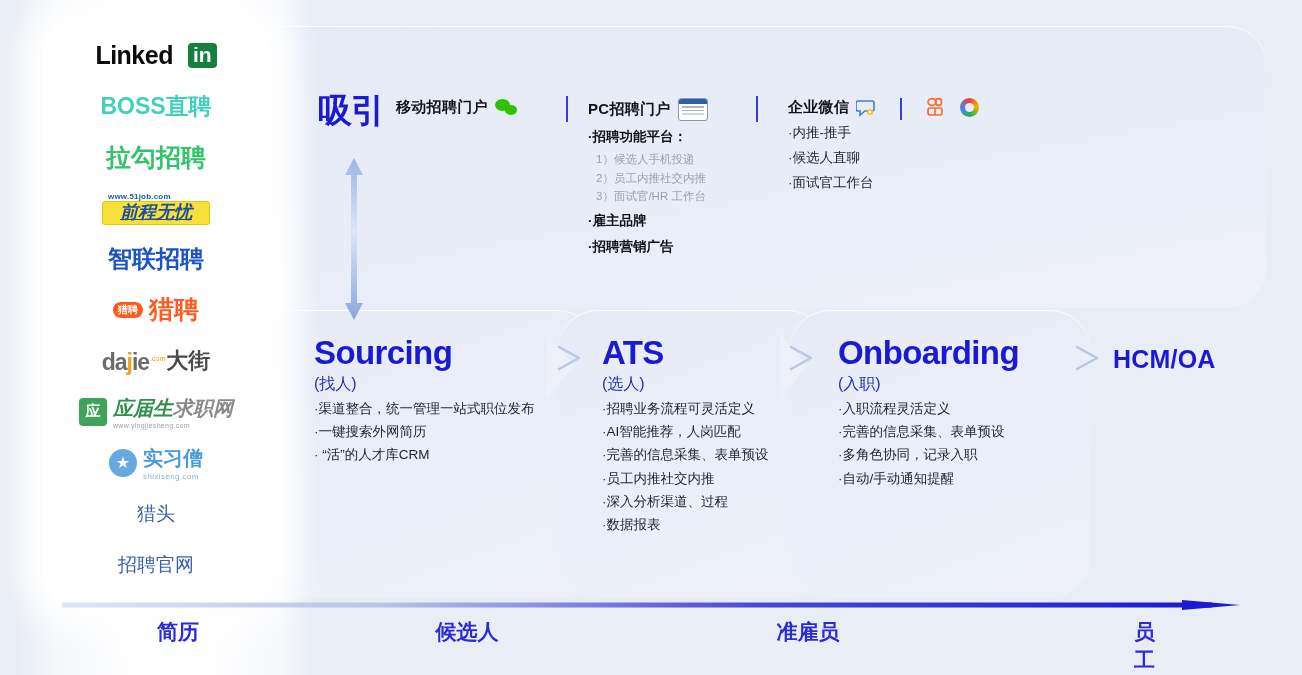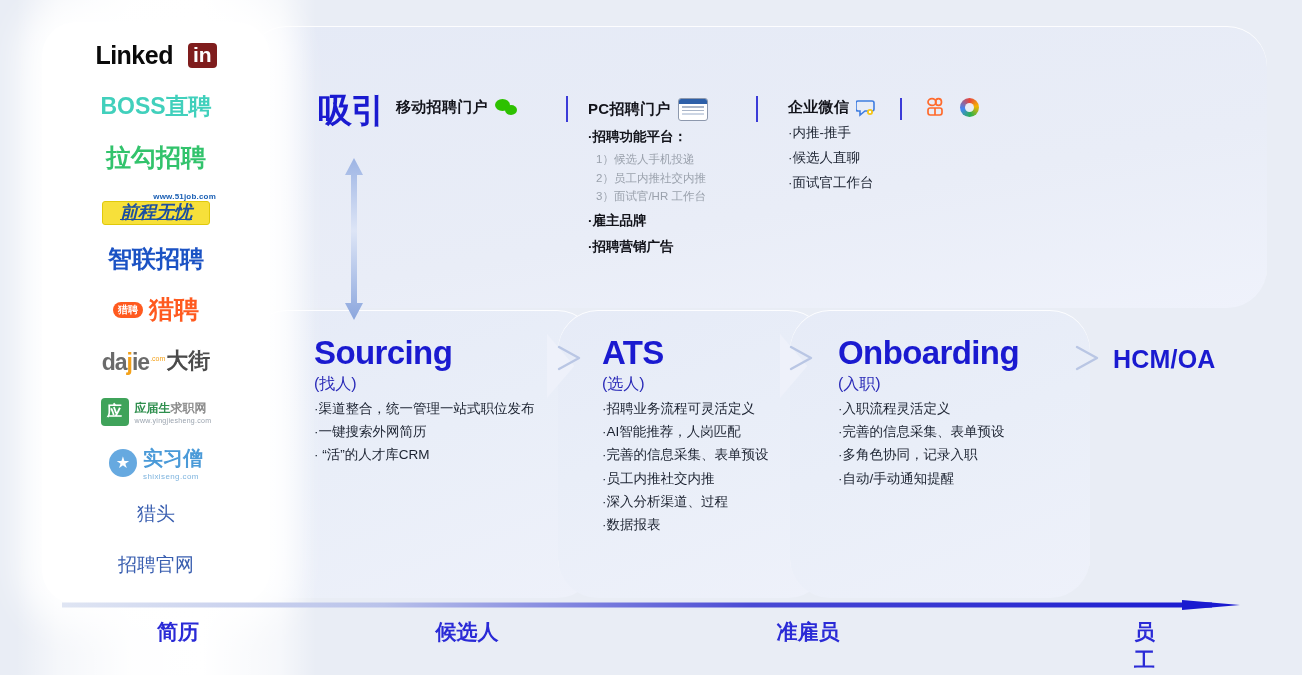"in" .lk-box { background: #7f1d1d -> #15803d }
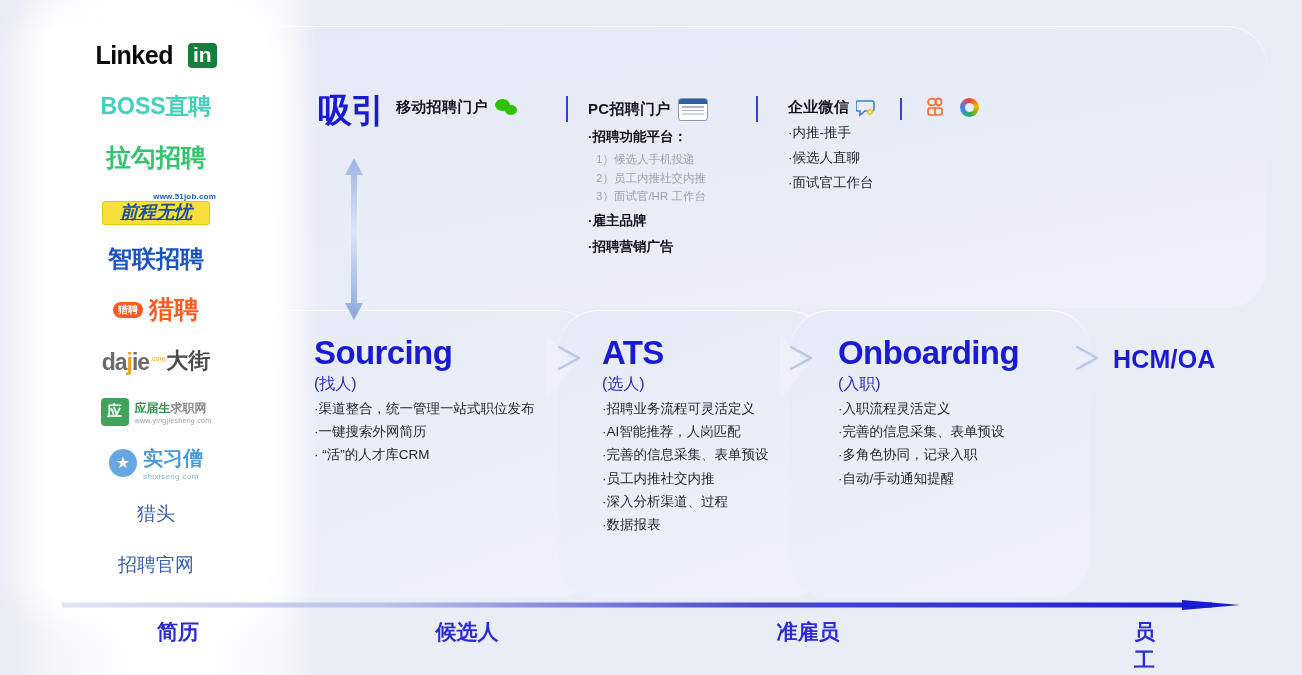"www.51job.com" .job51-top { text-align: right -> left }
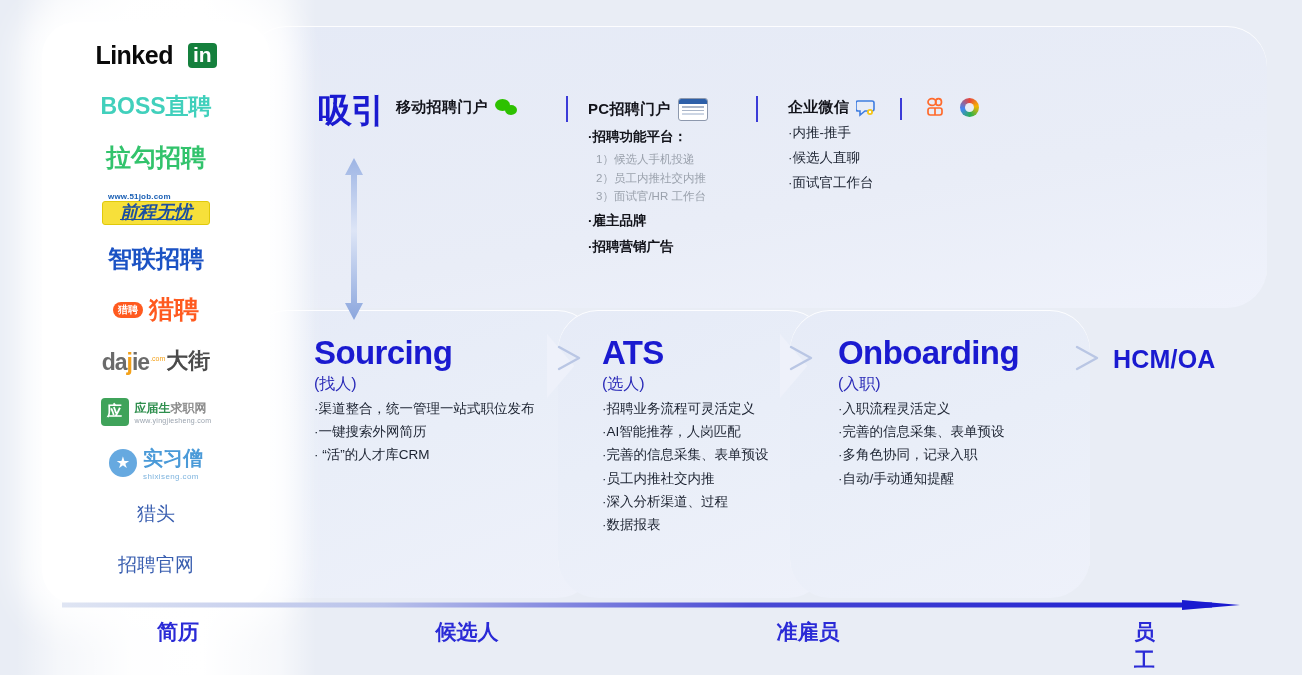"应届生求职网" .yjs-txt .l1 { font-size: 12px -> 20px; font-style: none -> italic }
